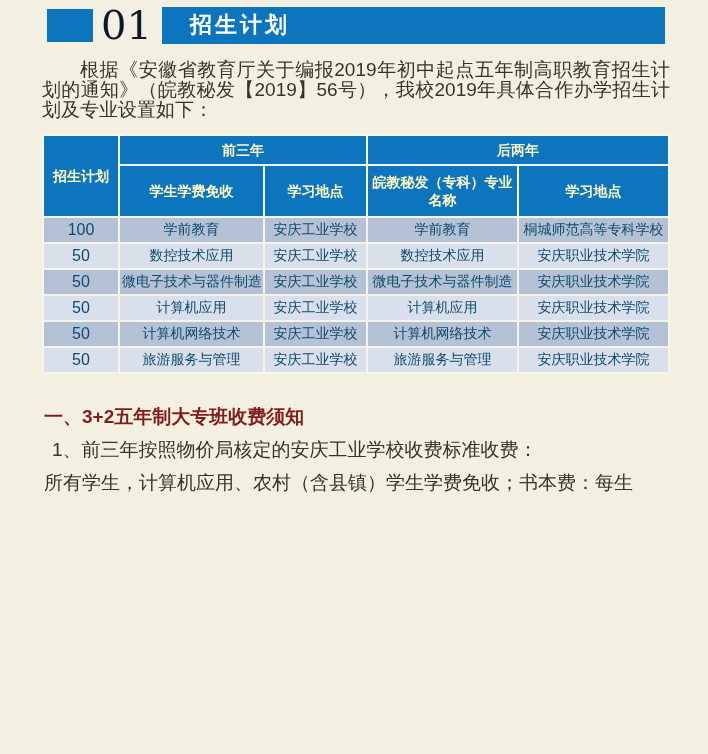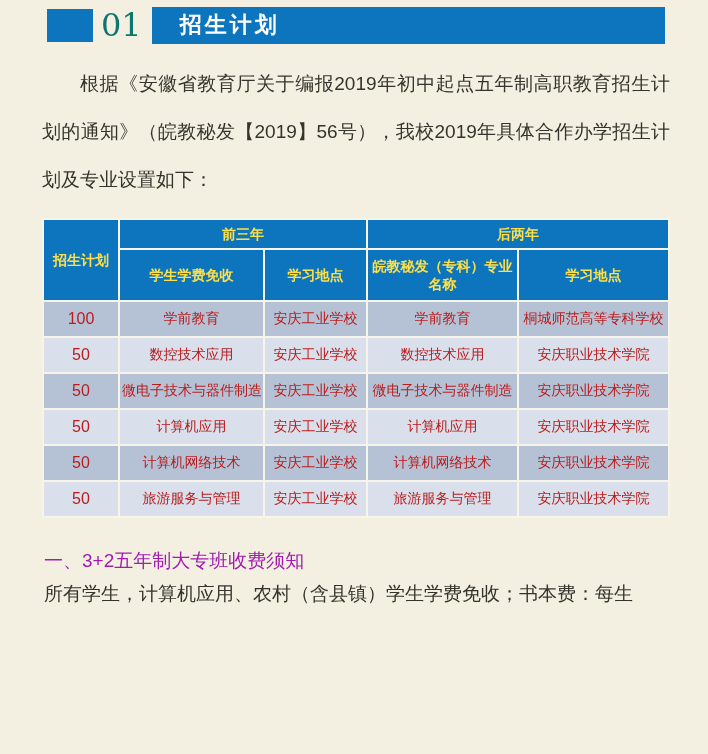"01" .section-num { color: #0f766e -> #0f172a; font-size: 32px -> 40px }
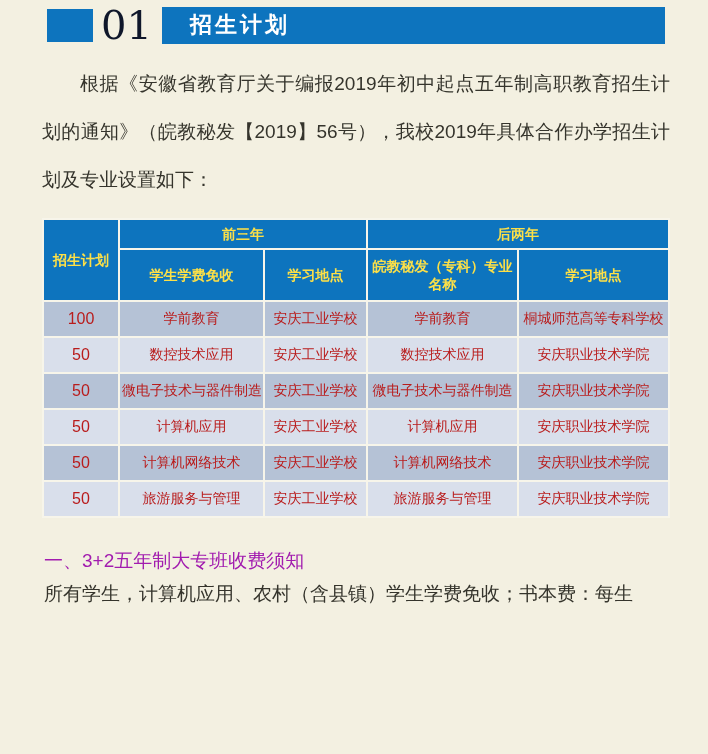"根据《安徽省教育厅关于编报2019年初中起点五年制高职教育招生计划的通知》（皖教" .intro { line-height: 48px -> 20px }
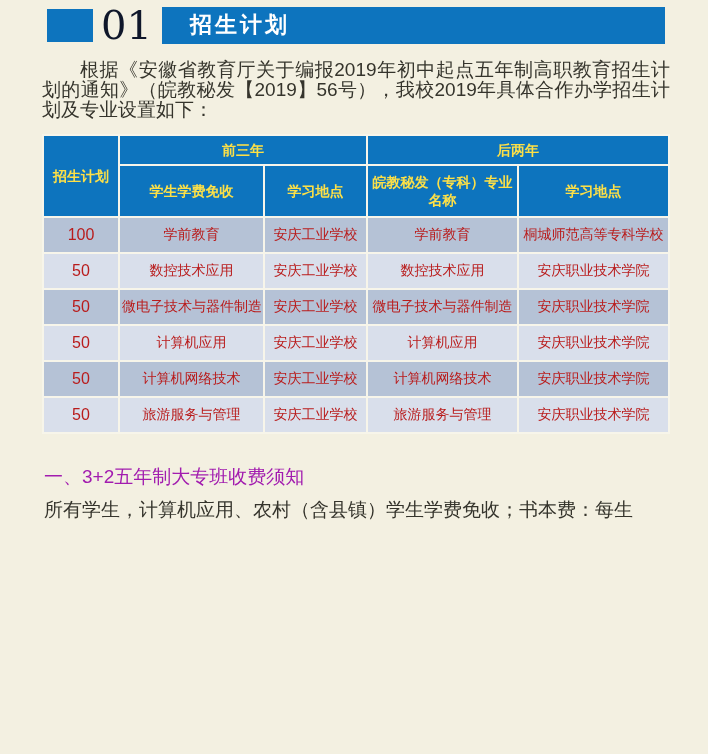"前三年" th.hd { color: #fde047 -> #fef9c3 }
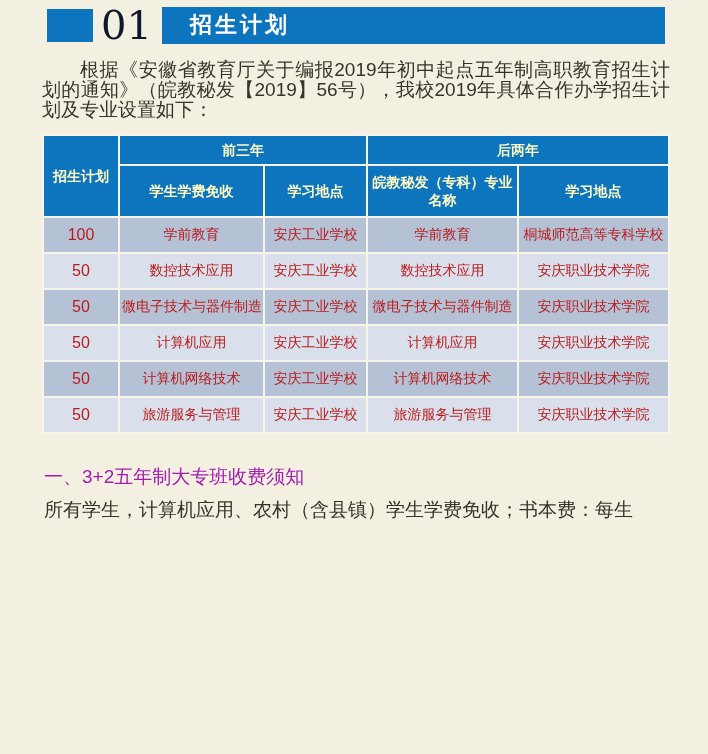"100" td.cell { color: #b91c1c -> #0c4a6e; height: 34px -> 24px }
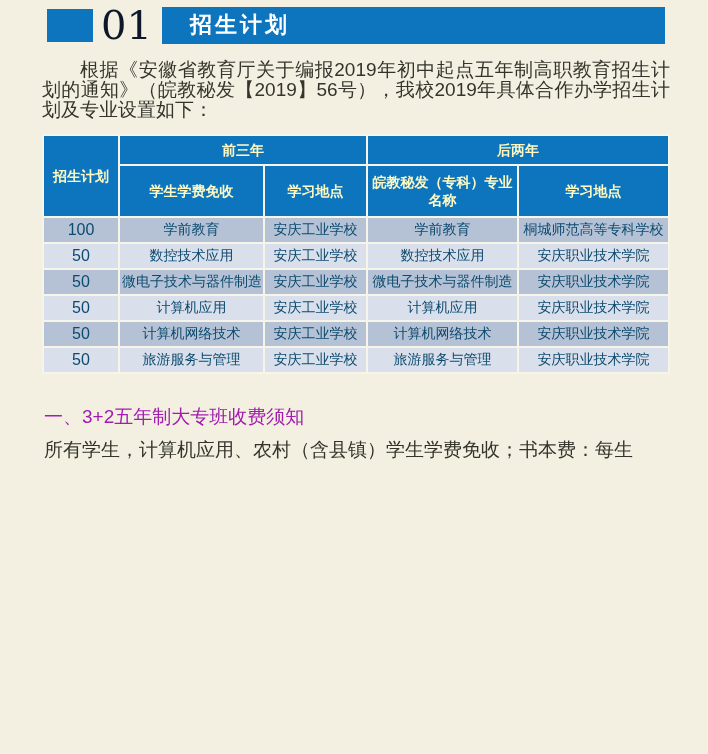"一、3+2五年制大专班收费须知" .fee-heading { color: #a21caf -> #7f1d1d; font-weight: normal -> bold }
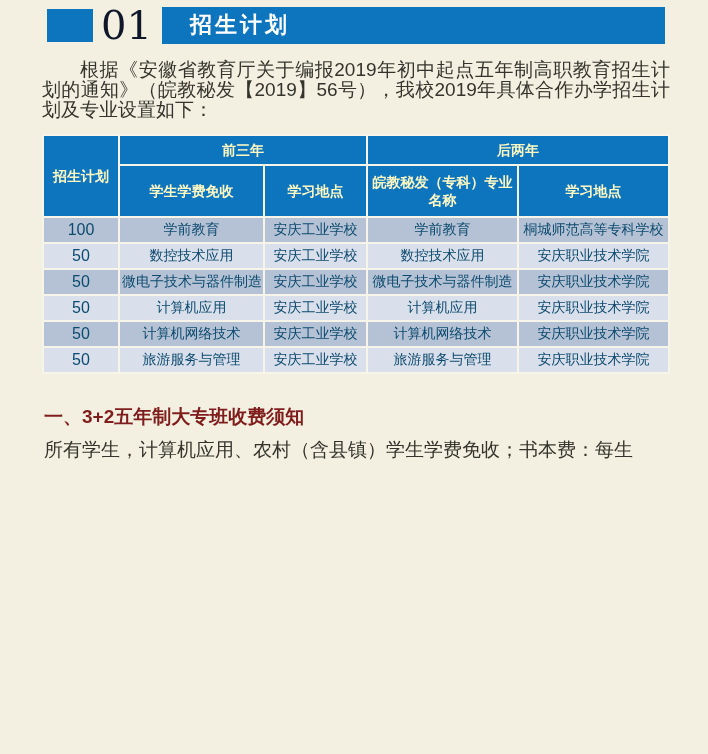"1、前三年按照物价局核定的安庆工业学校收费标准收费：" p.fee-line { html: none -> <p>1、前三年按照物价局核定的安庆工业学校收费标准收费：</p> }
